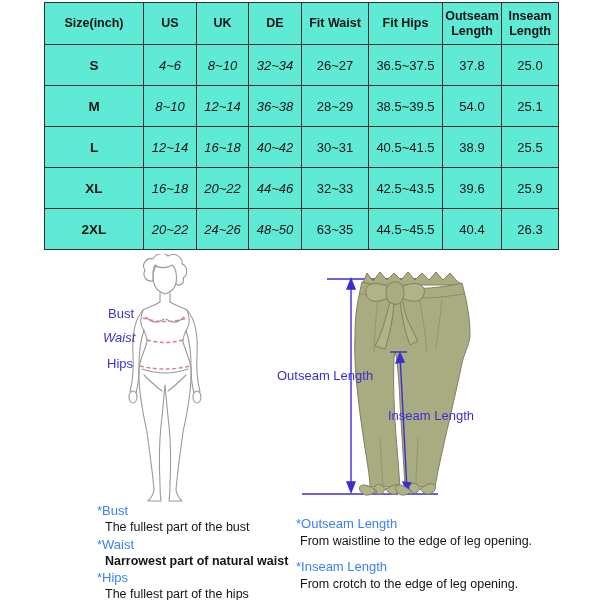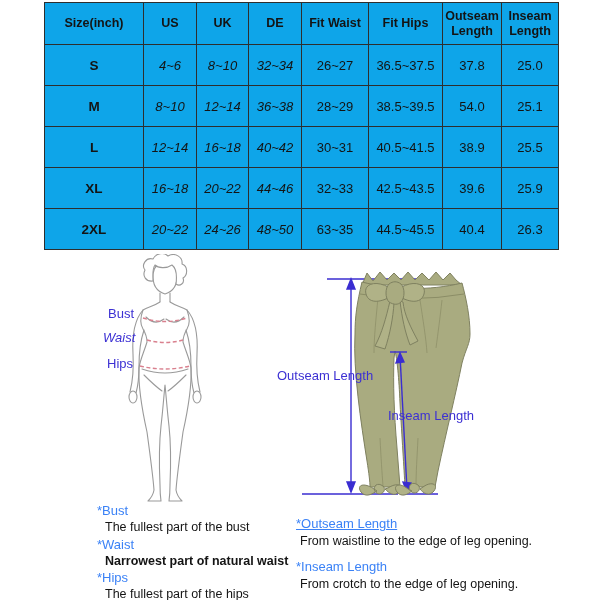"Size(inch)" table.size-table { background: #0ea5e9 -> #5eead4 }
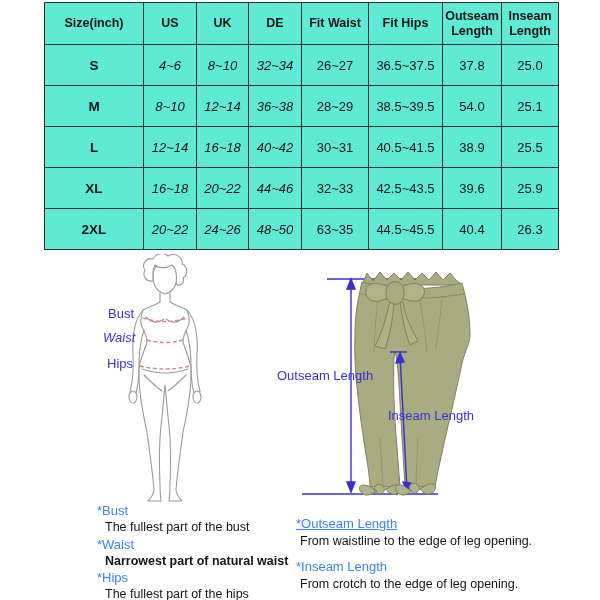"*Outseam Length" span.legend-term { text-decoration: underline -> none }
